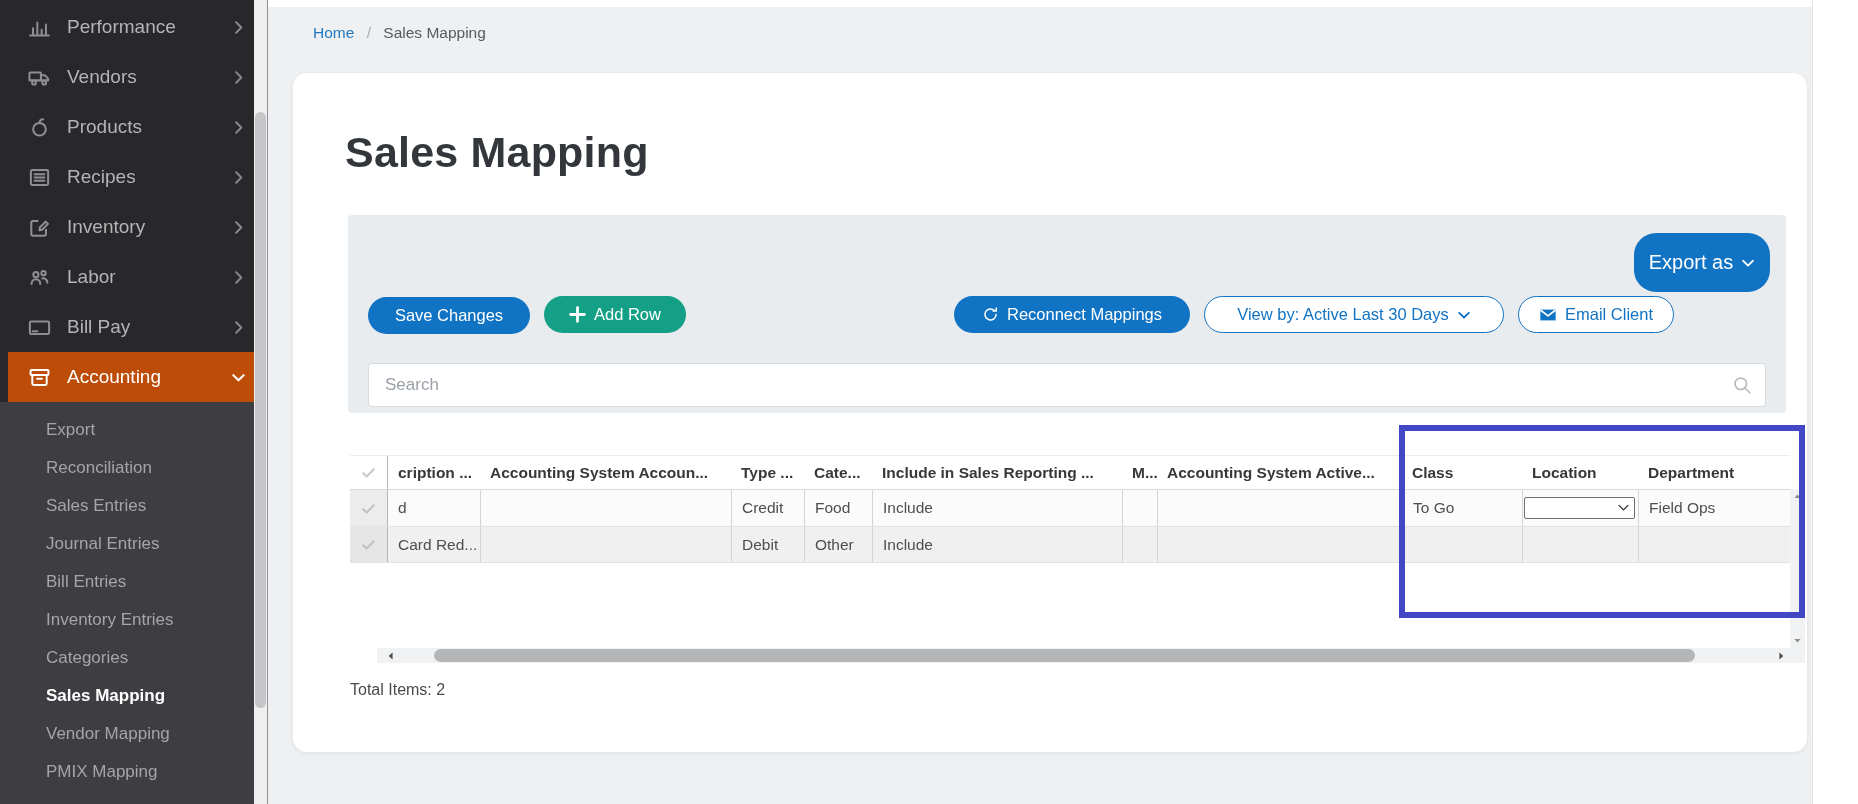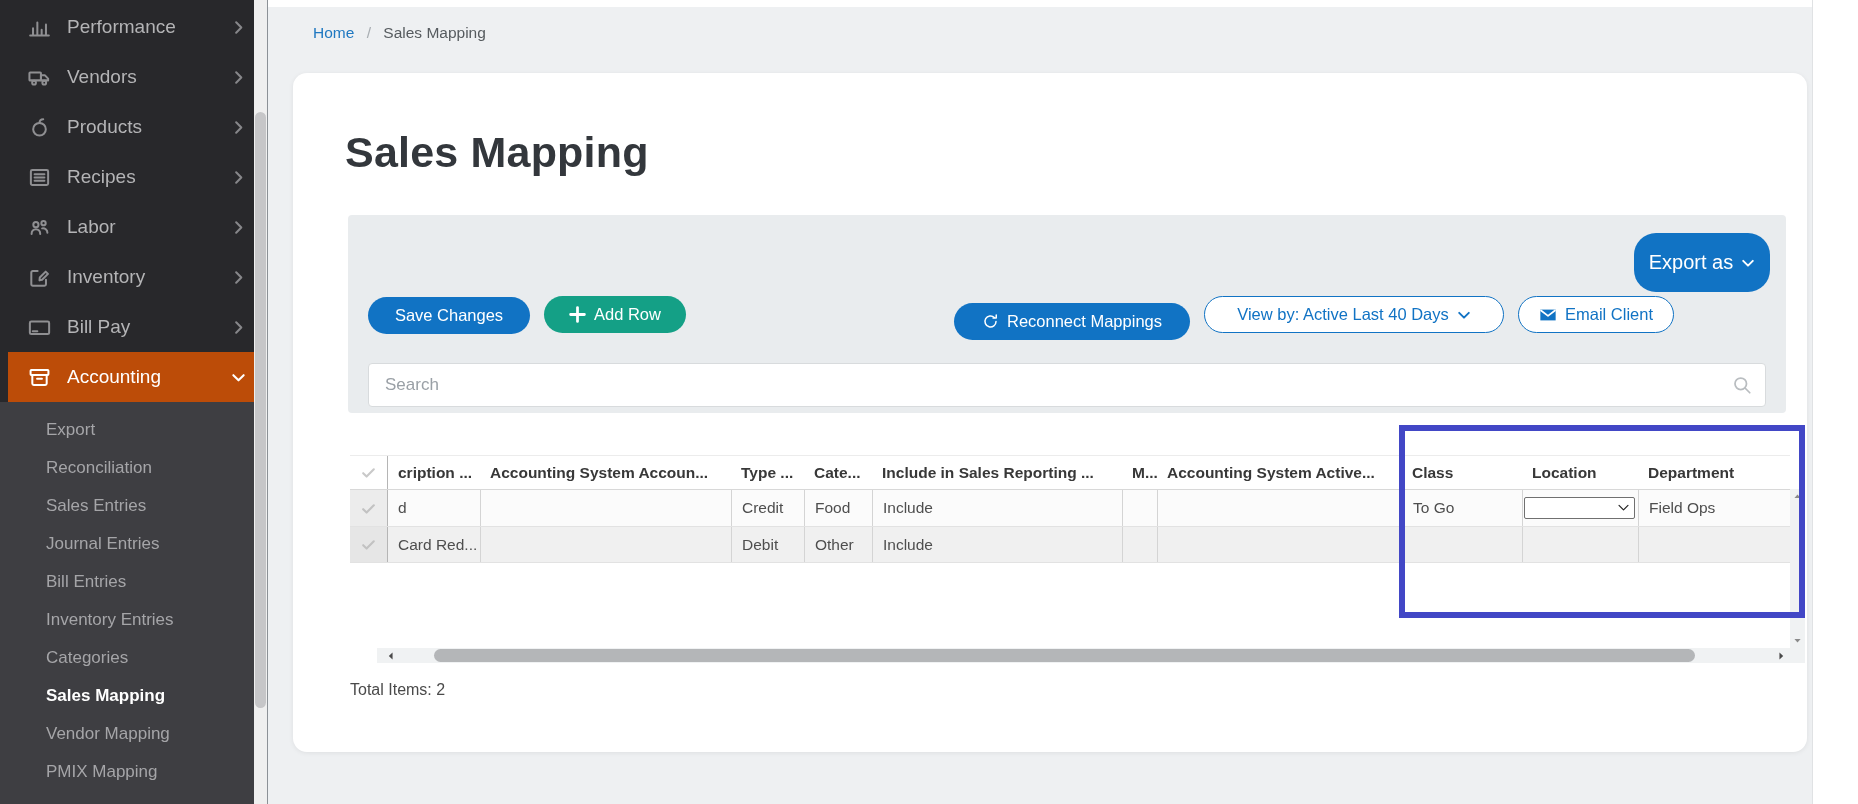"Labor" div.side-item { order: before "Inventory" -> after "Inventory" }
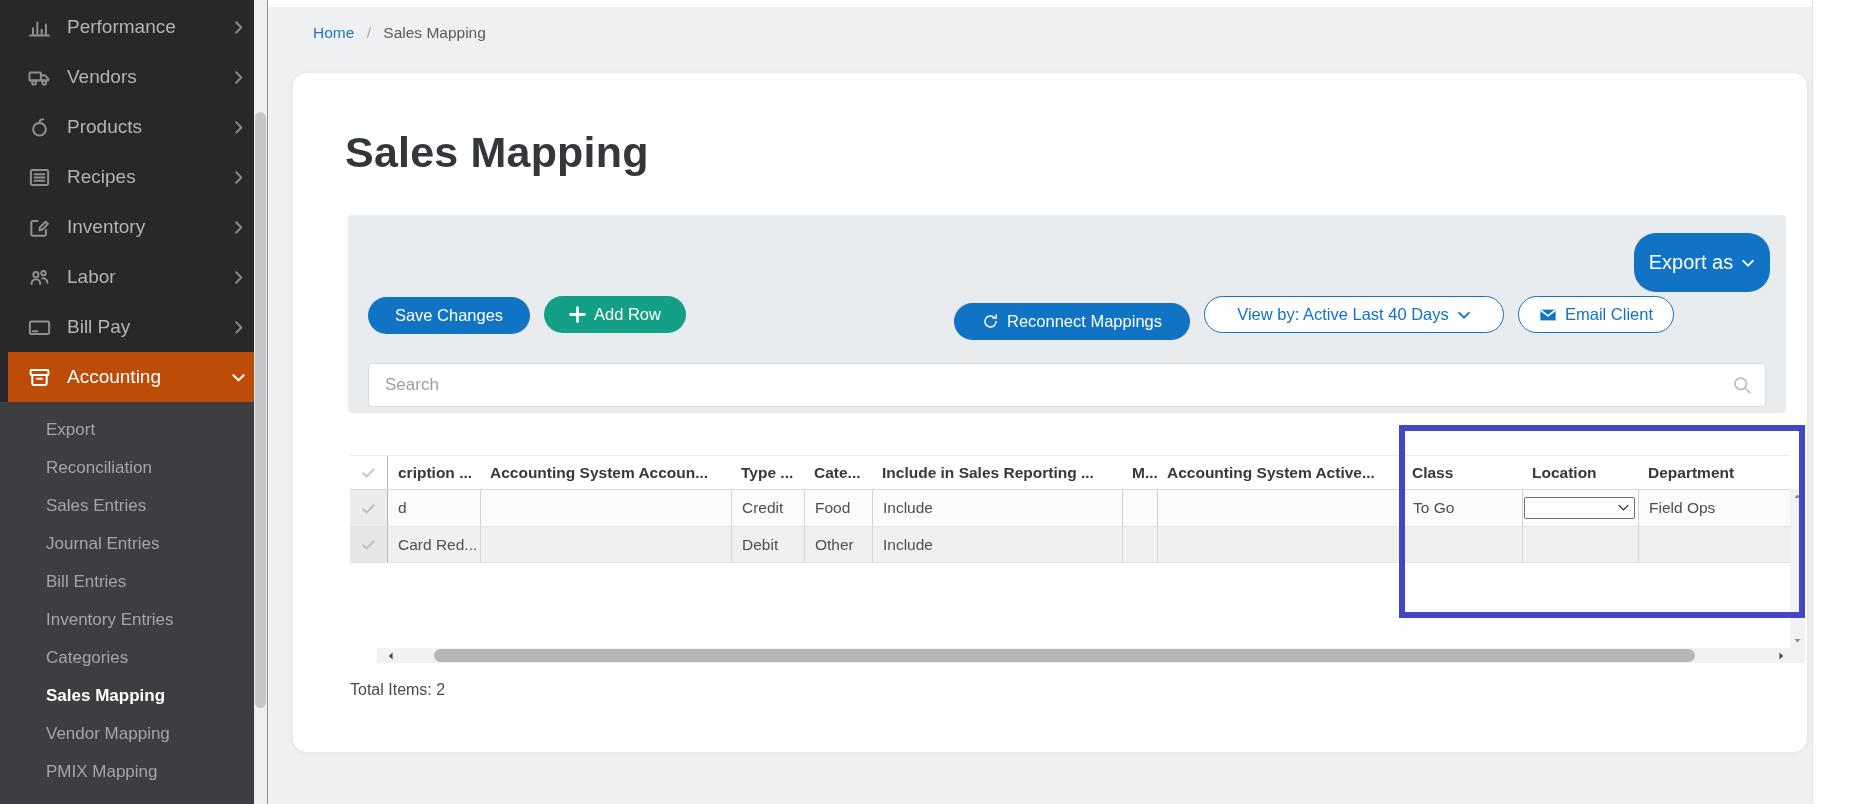"Reconnect Mappings" #btn-reconnect { top: 88px -> 81px }
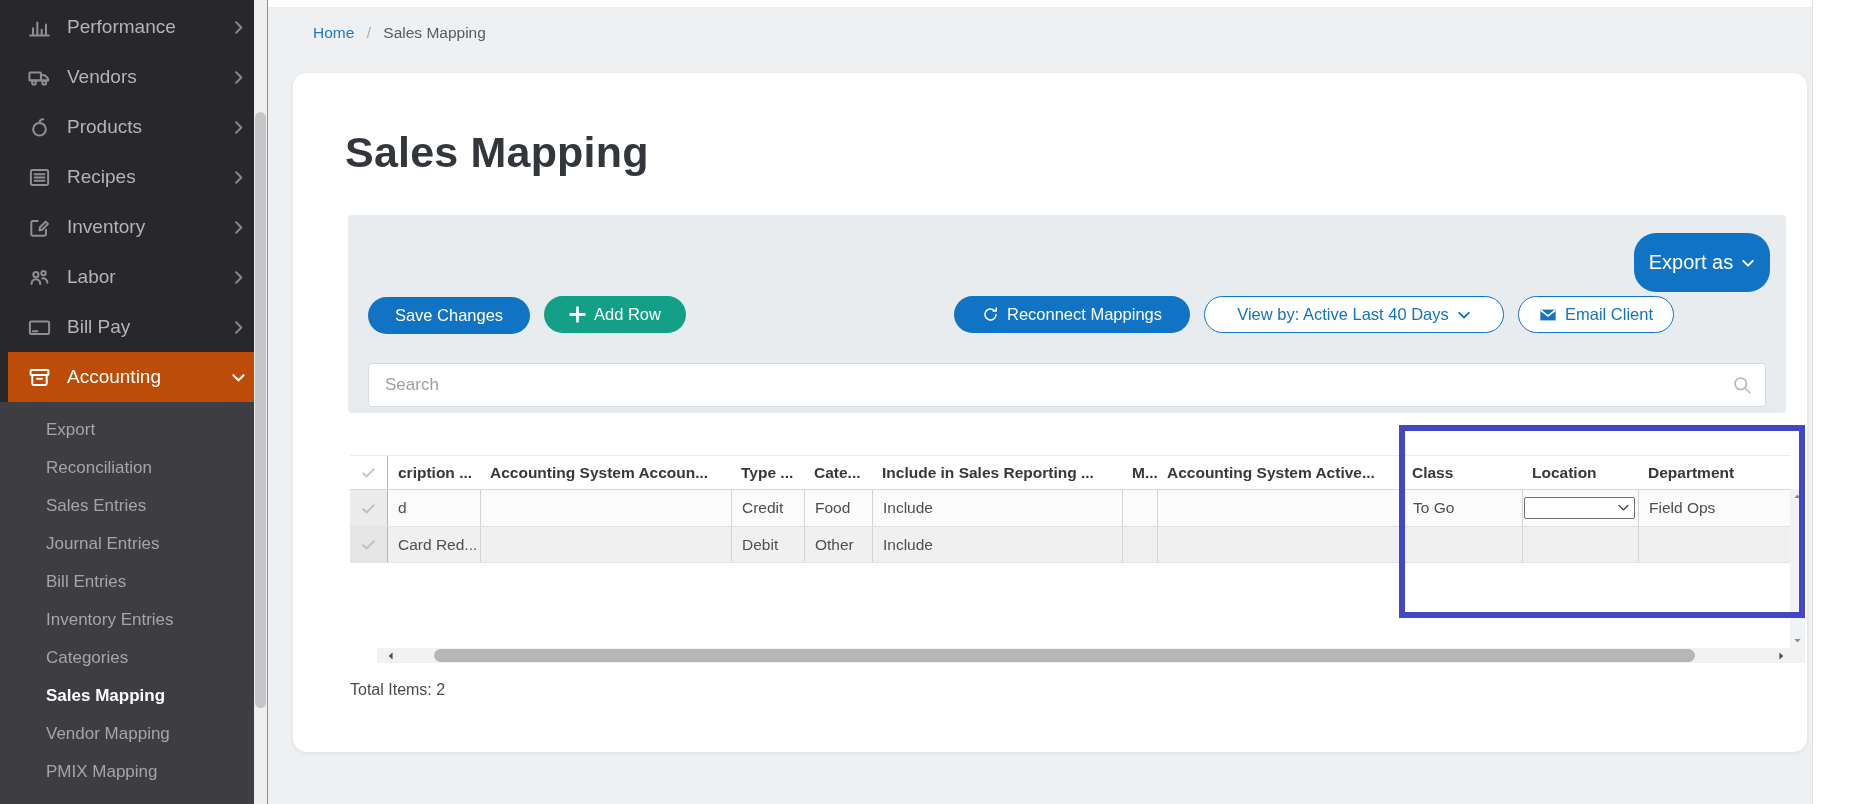"View by: Active Last 40" span { text: 40 -> 30 }
